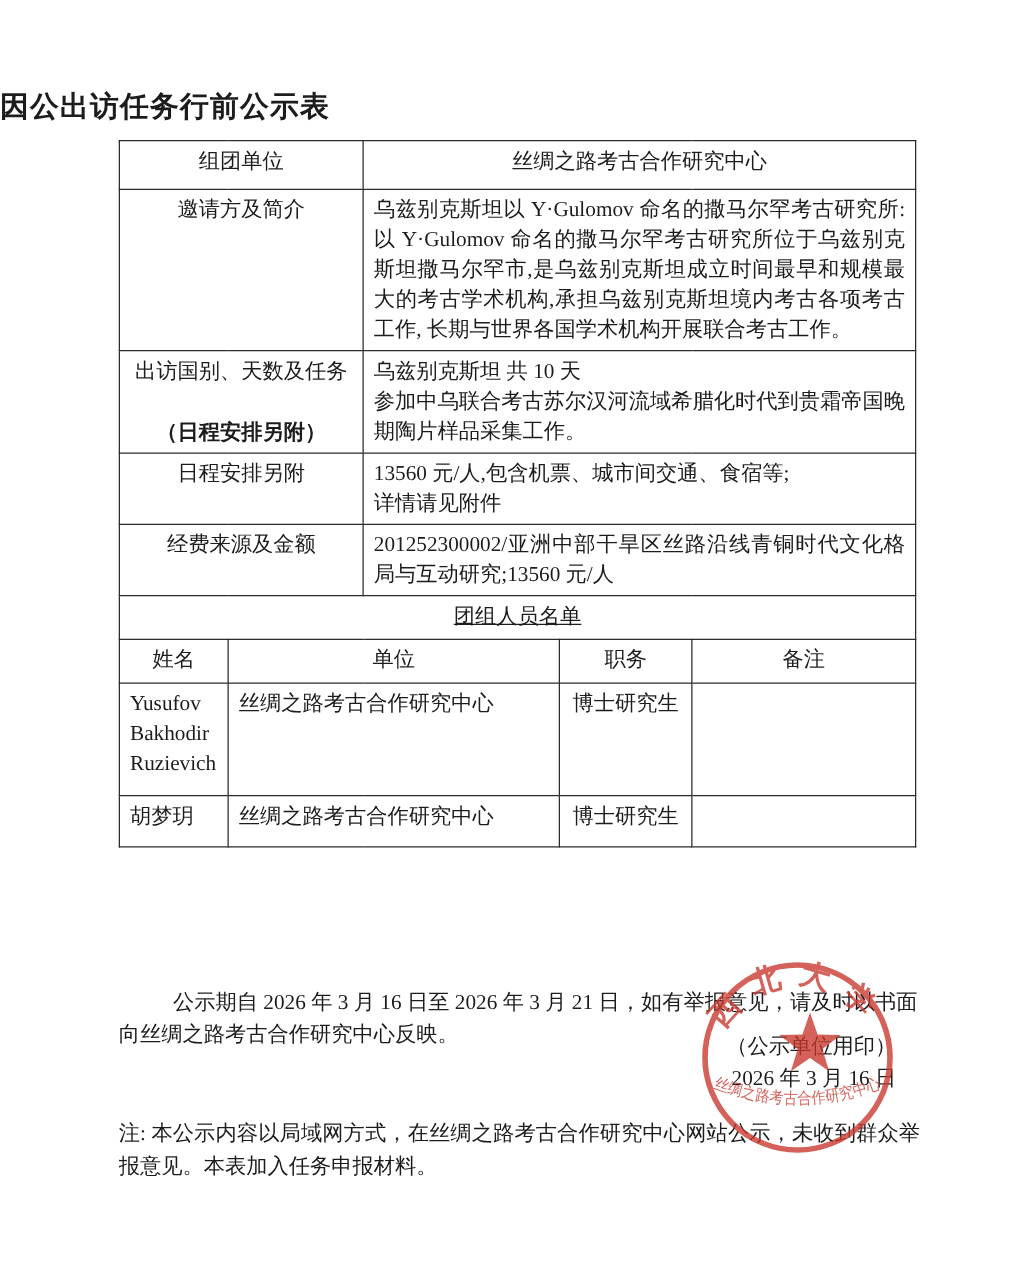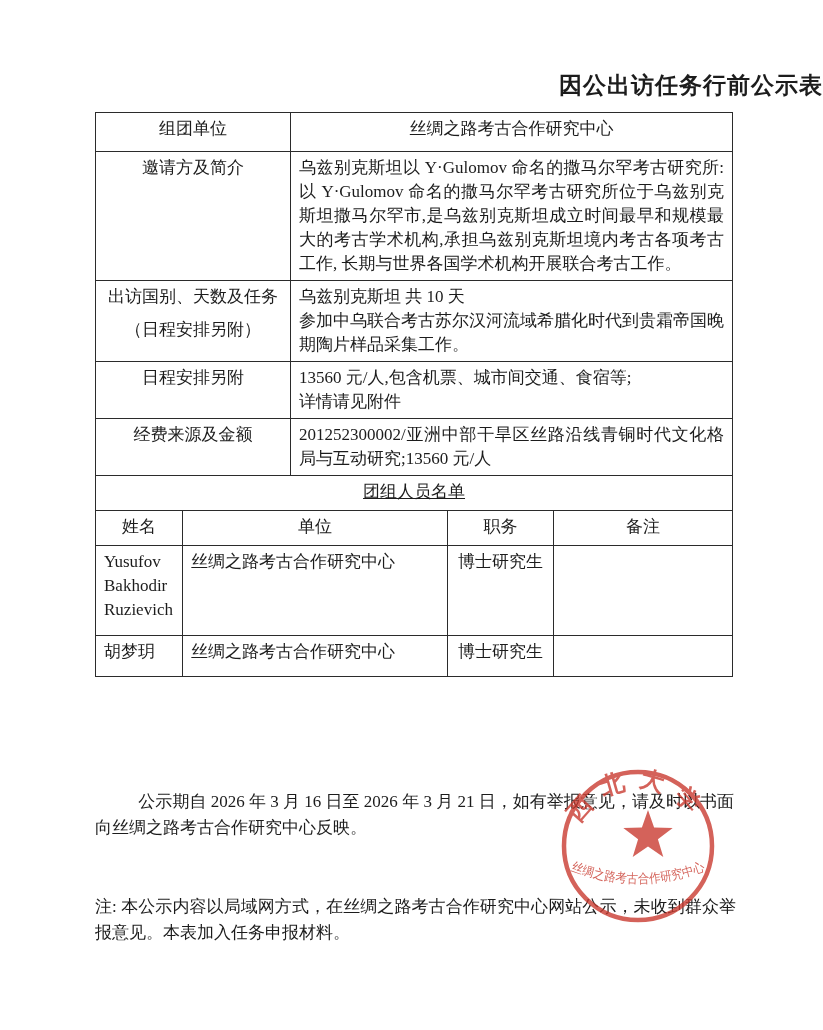"因公出访任务行前公示表" .doc-title { text-align: right -> left }
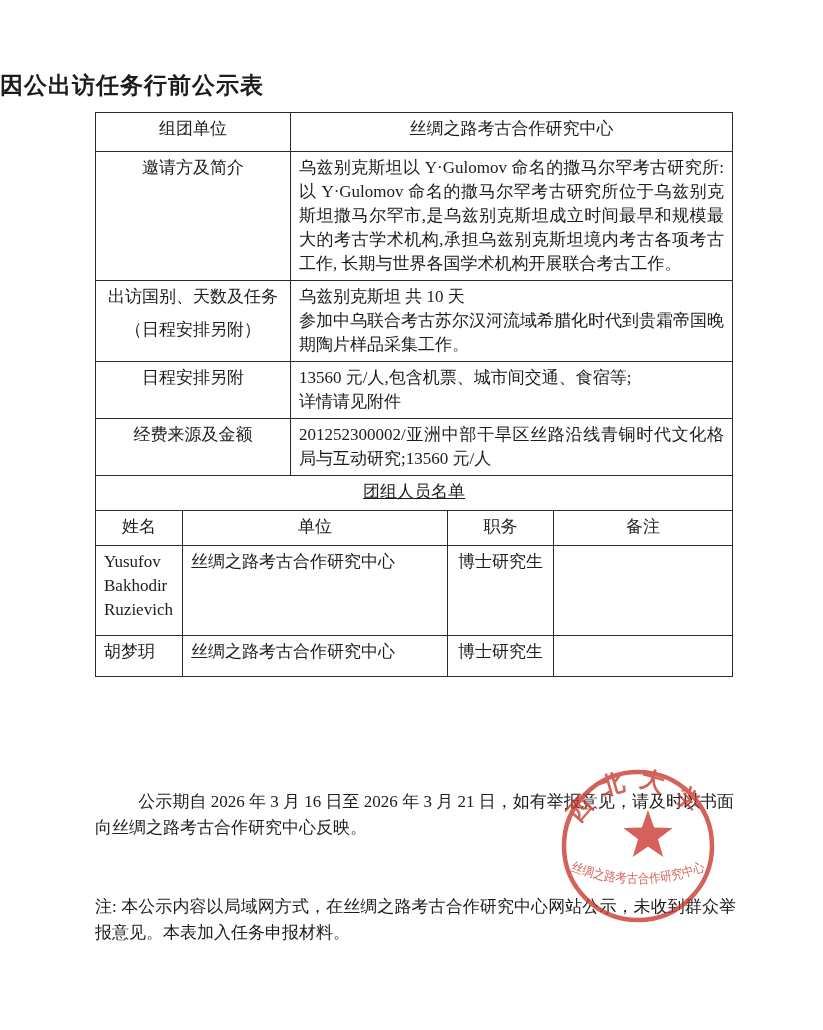"（日程安排另附）" .lbl-sub { font-weight: none -> bold; margin-top: 9px -> 25px }
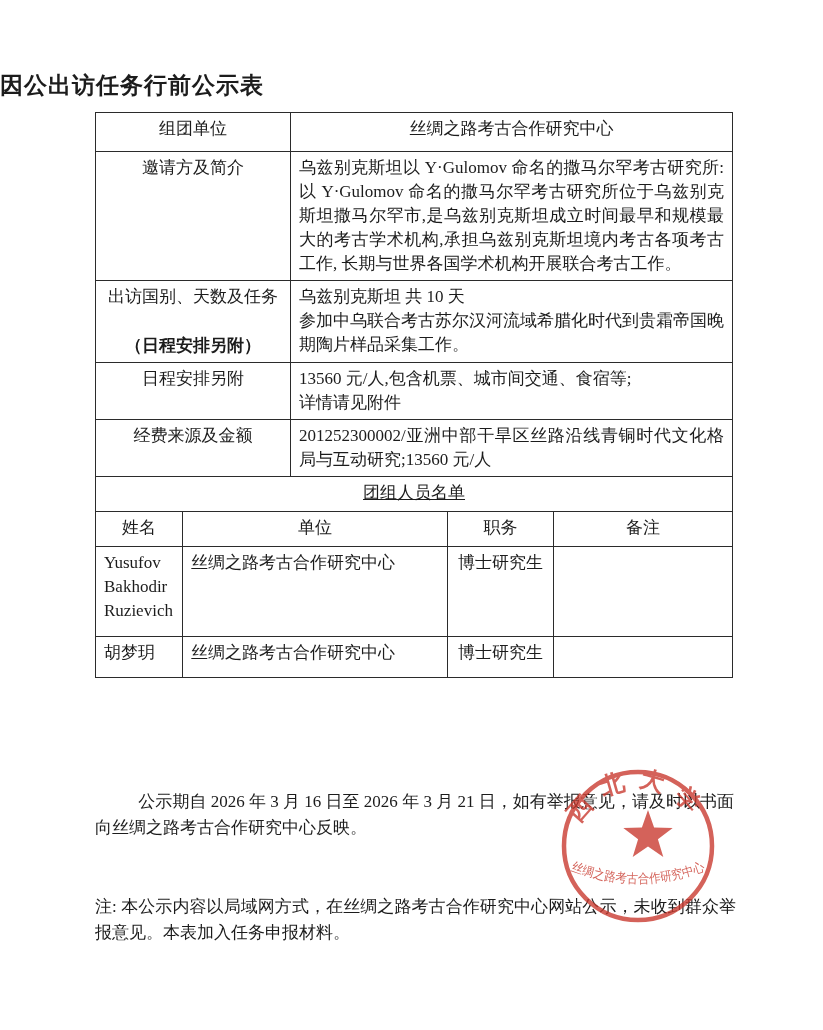"（公示单位用印）" div.stamp-block { html: none -> <div> <div>（公示单位用印）</div> <div>2026 年 3 月 16 日</div> </div> }
